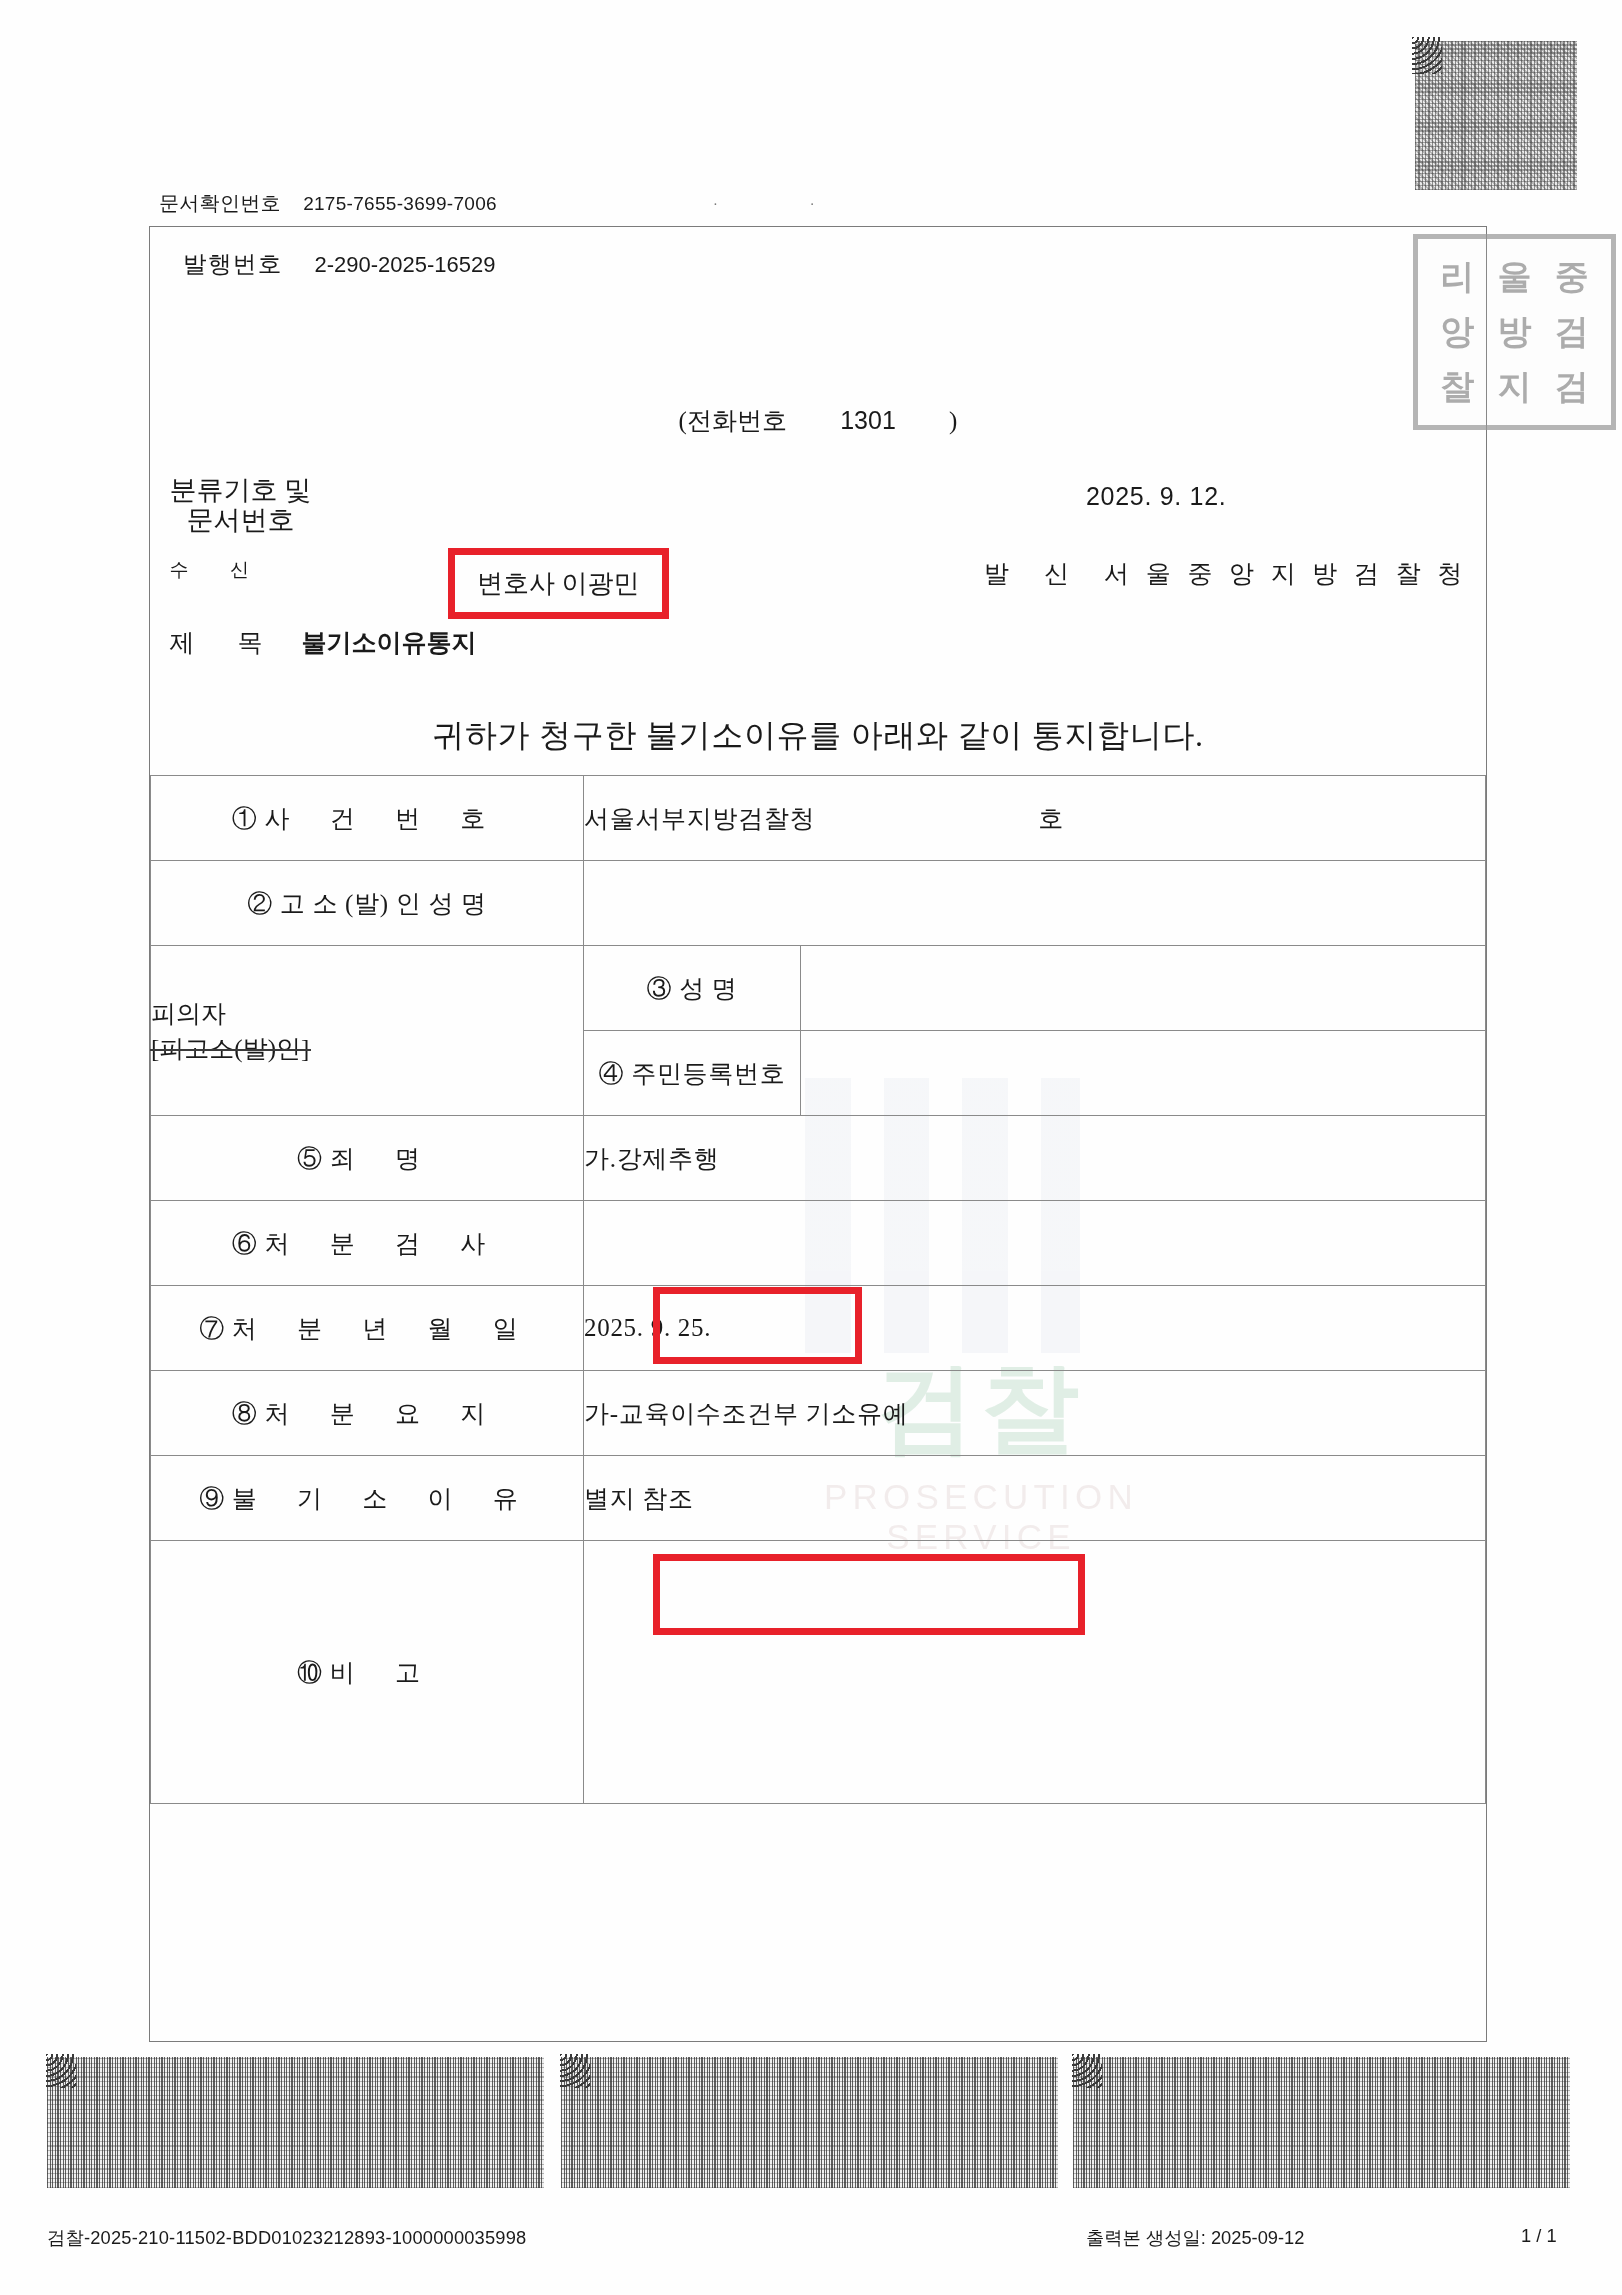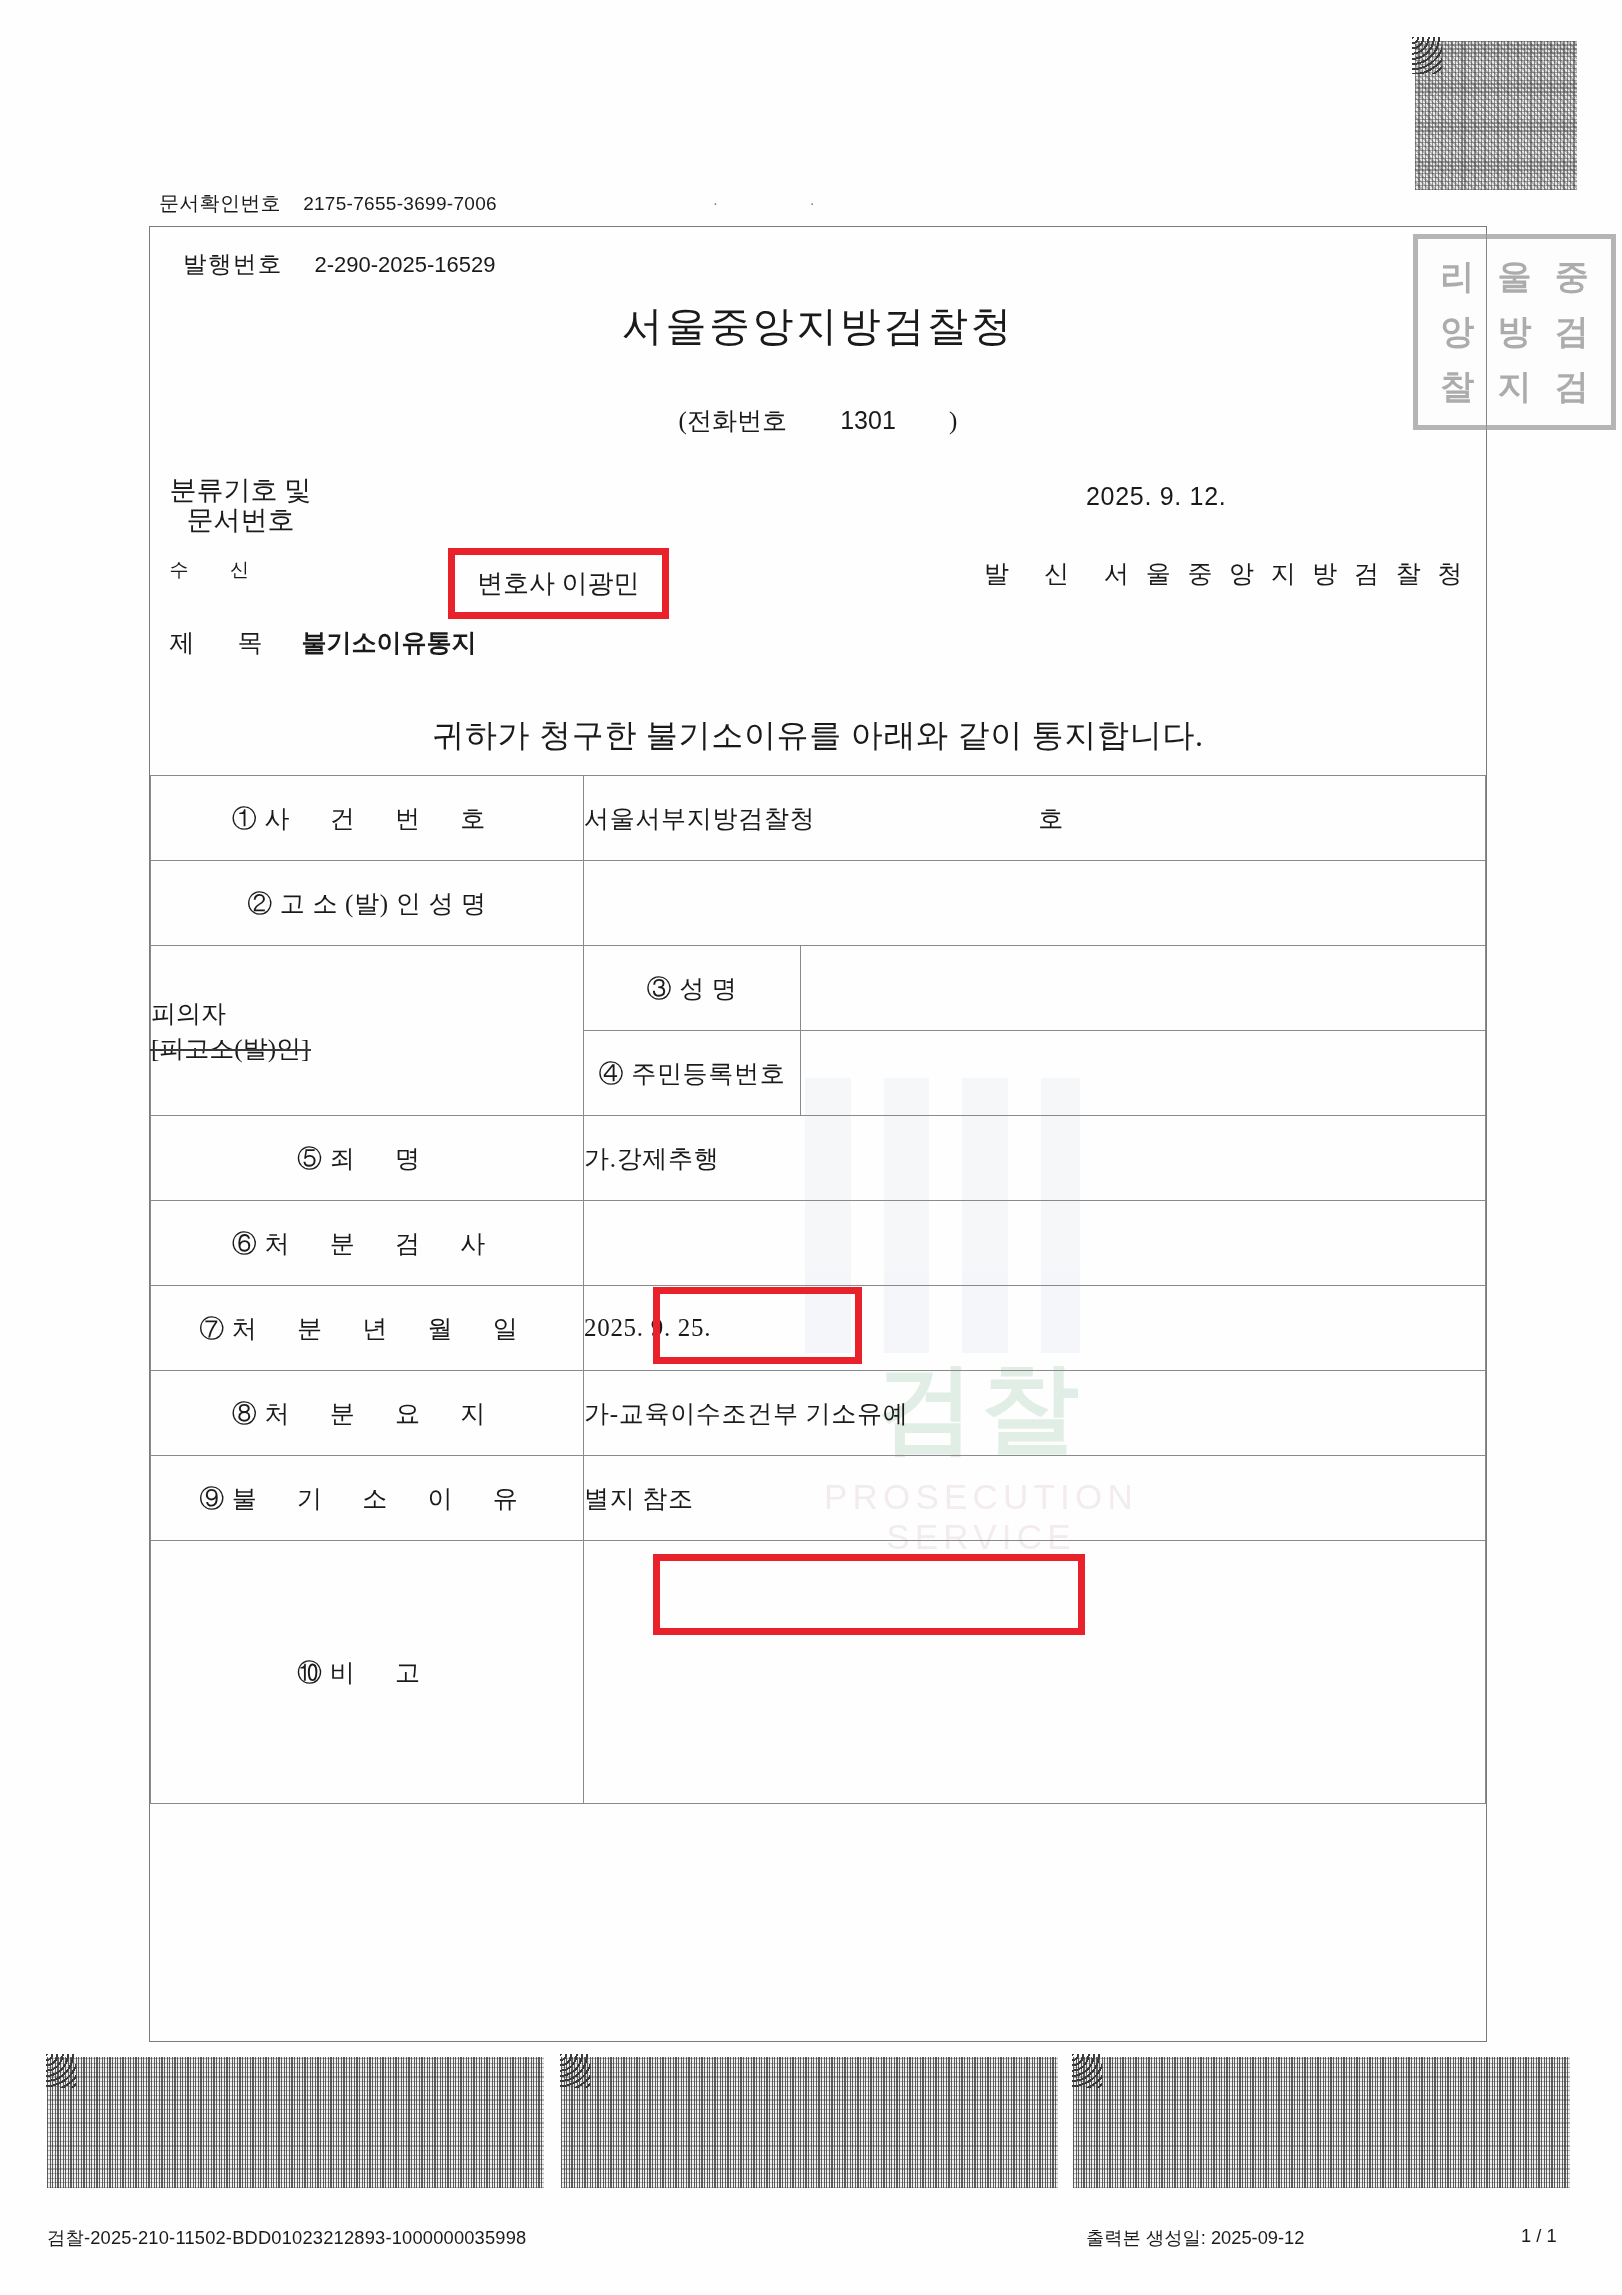"서울중앙지방검찰청" div.office-title { html: <div>서울중앙지방검찰청</div> -> none }
